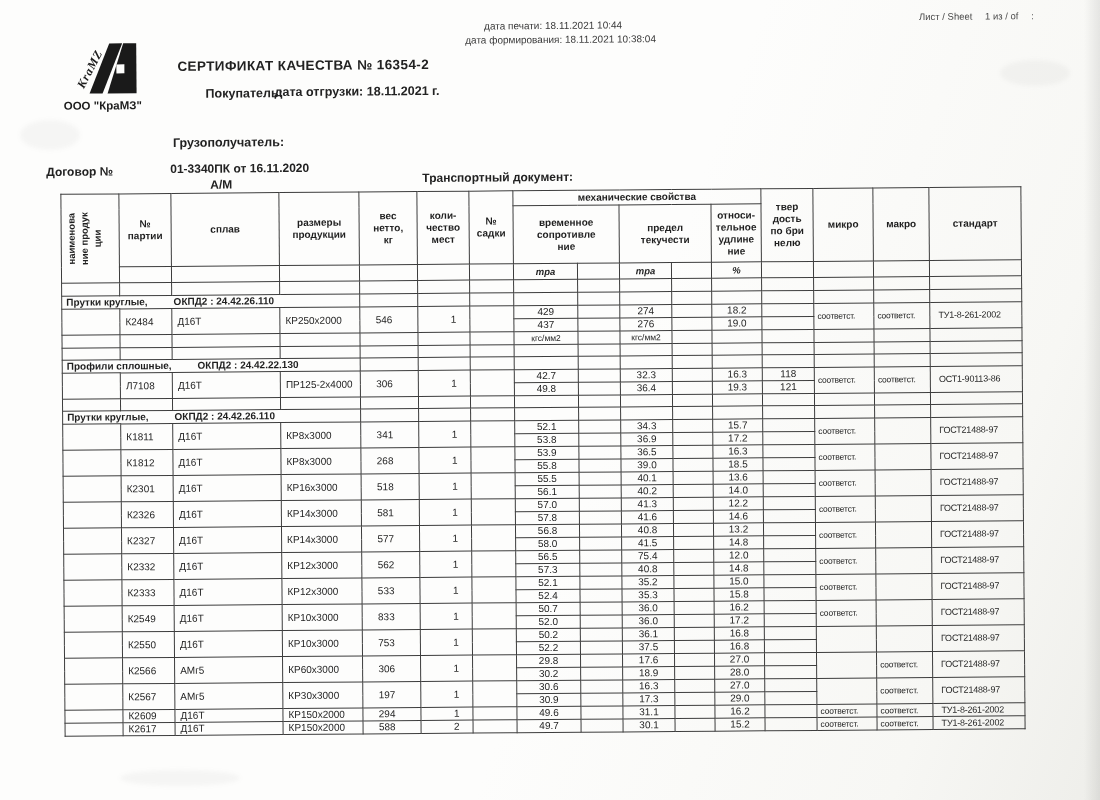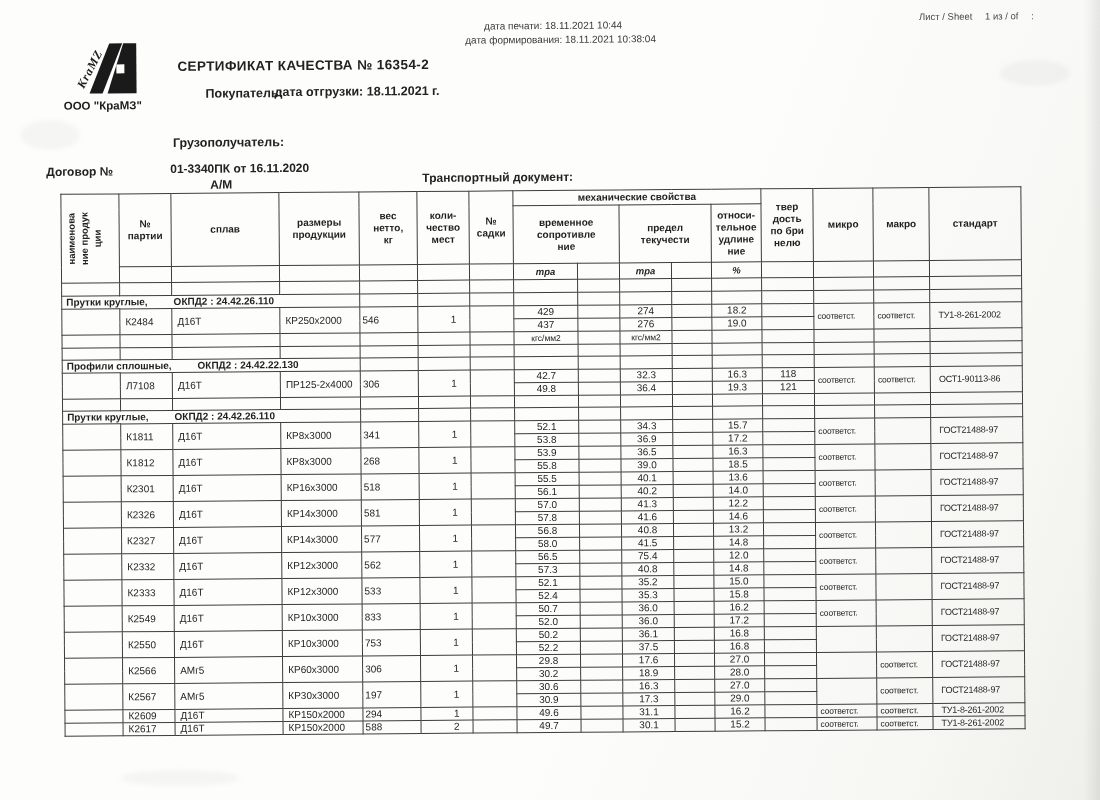"546" td.tr1 { text-align: left -> right }
